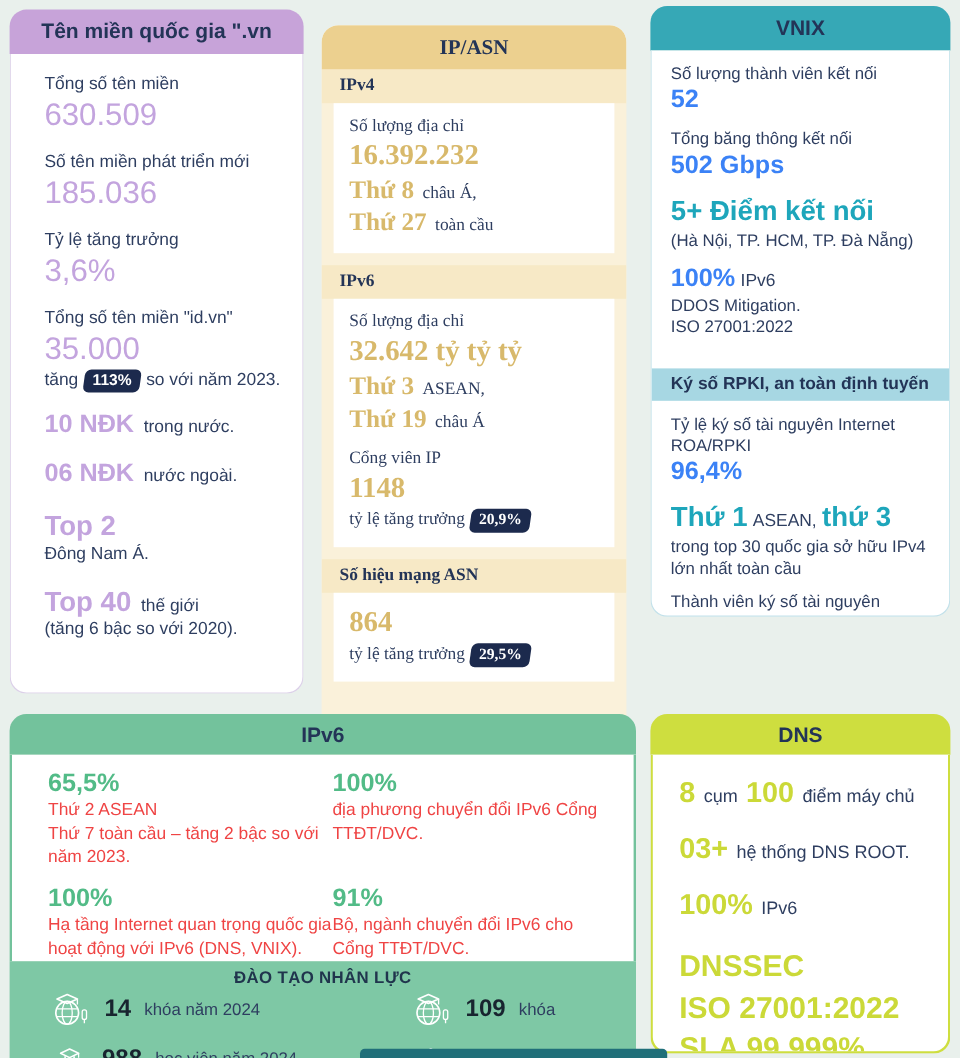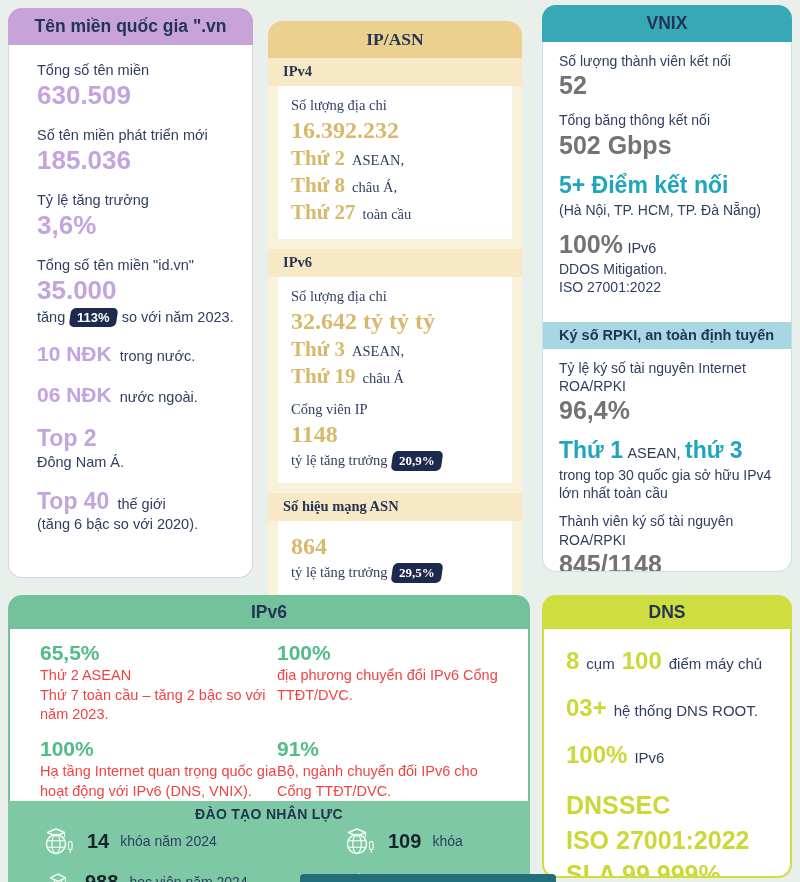"VNIX" .card-vnix { height: 567px -> 509px }
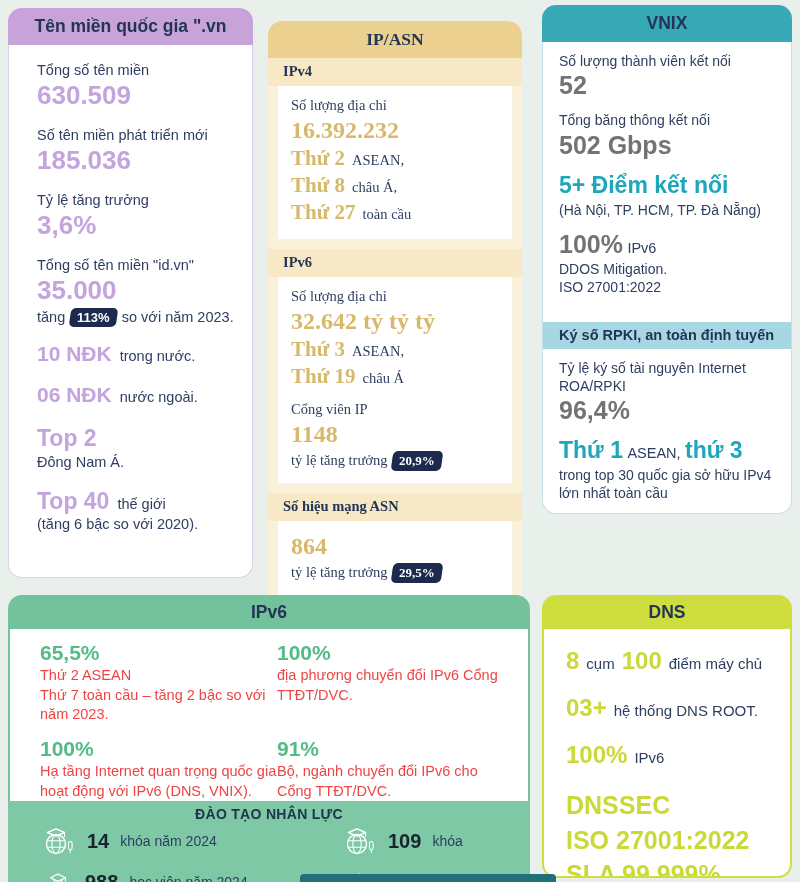"630.509" .val { font-weight: bold -> normal }
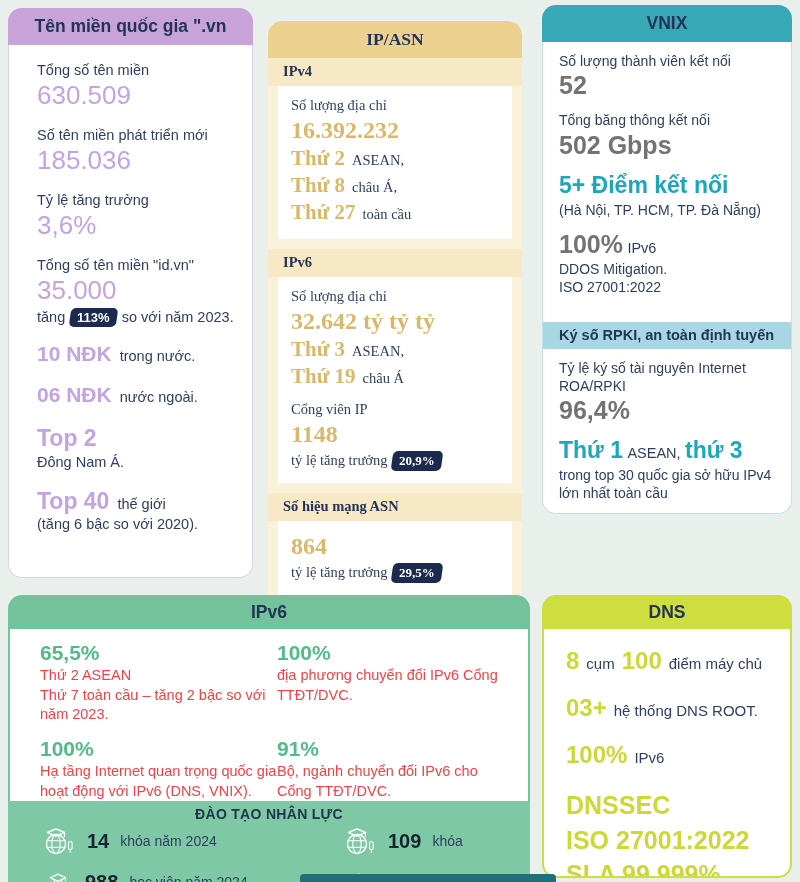"52" .val-teal { color: #737373 -> #3b82f6; font-size: 25px -> 21px }
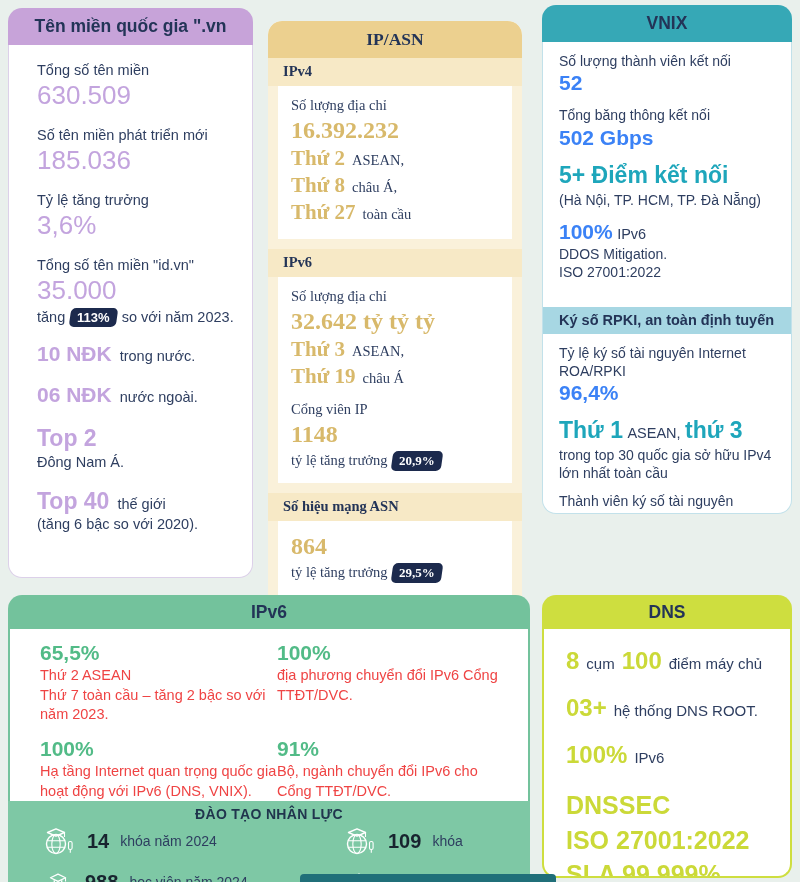"Thứ 2 ASEAN," div.rank { html: <div><span>Thứ 2</span><span>ASEAN,</span></div> -> none }
